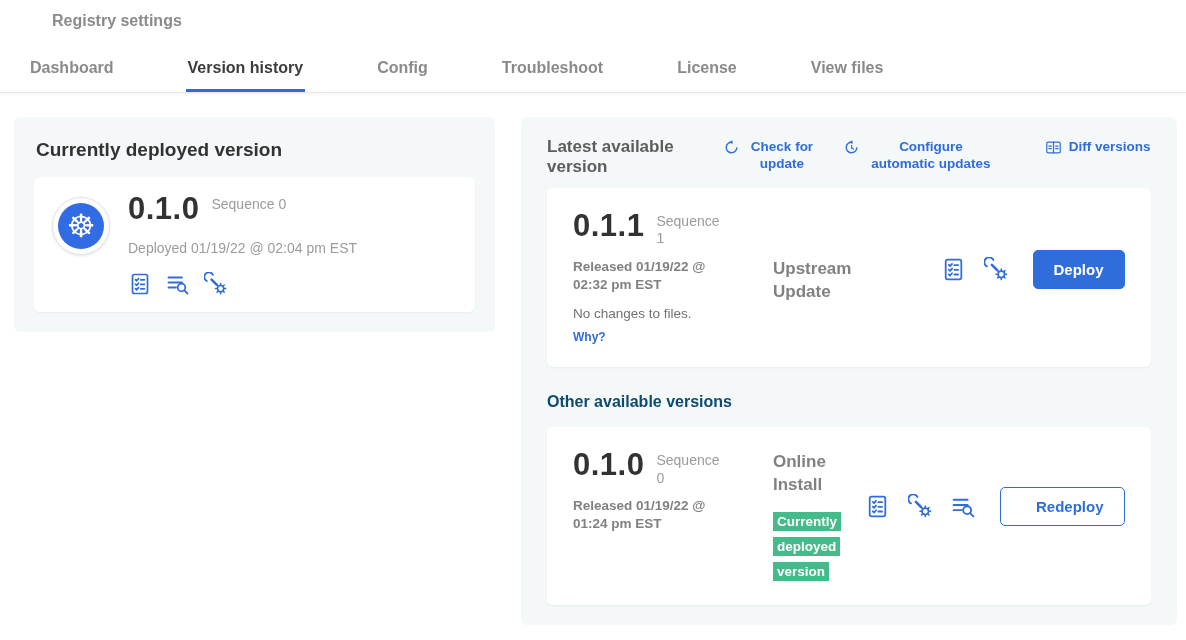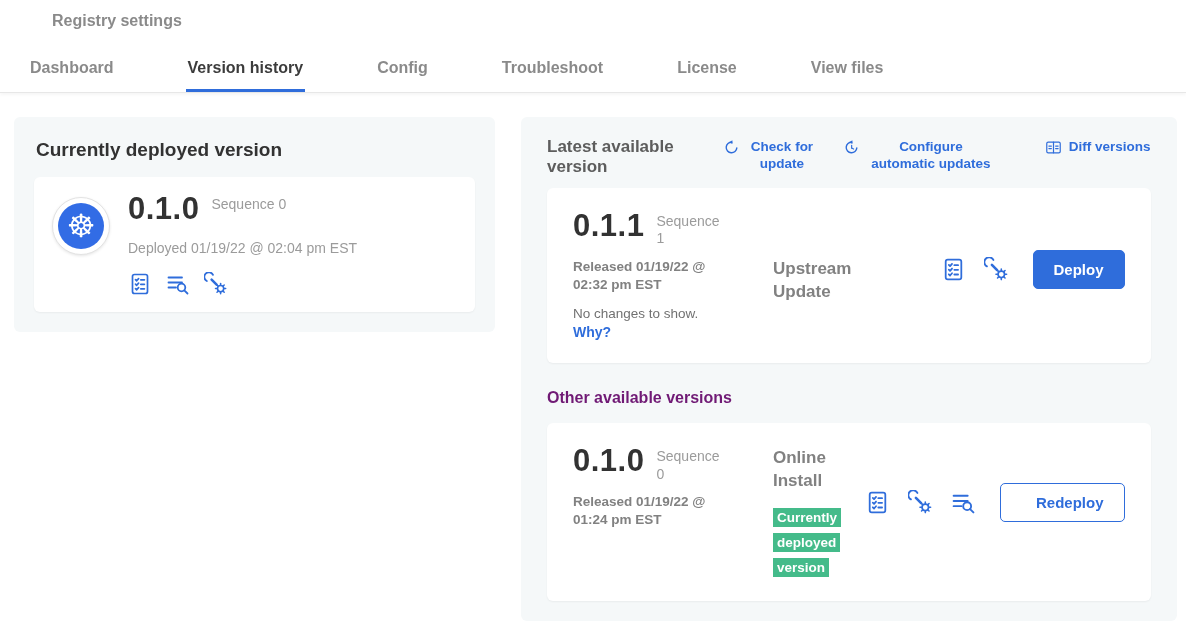"No changes to show." div.nochanges { text: show -> files }
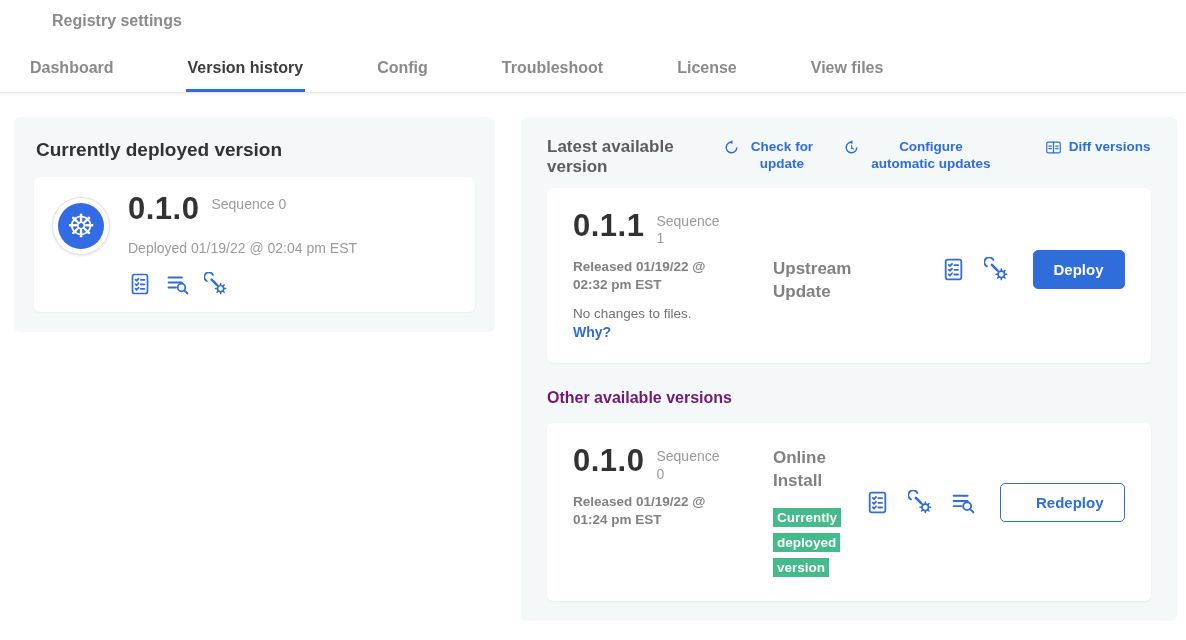"Why?" .why { font-size: 14px -> 12px; margin-top: 3px -> 9px }
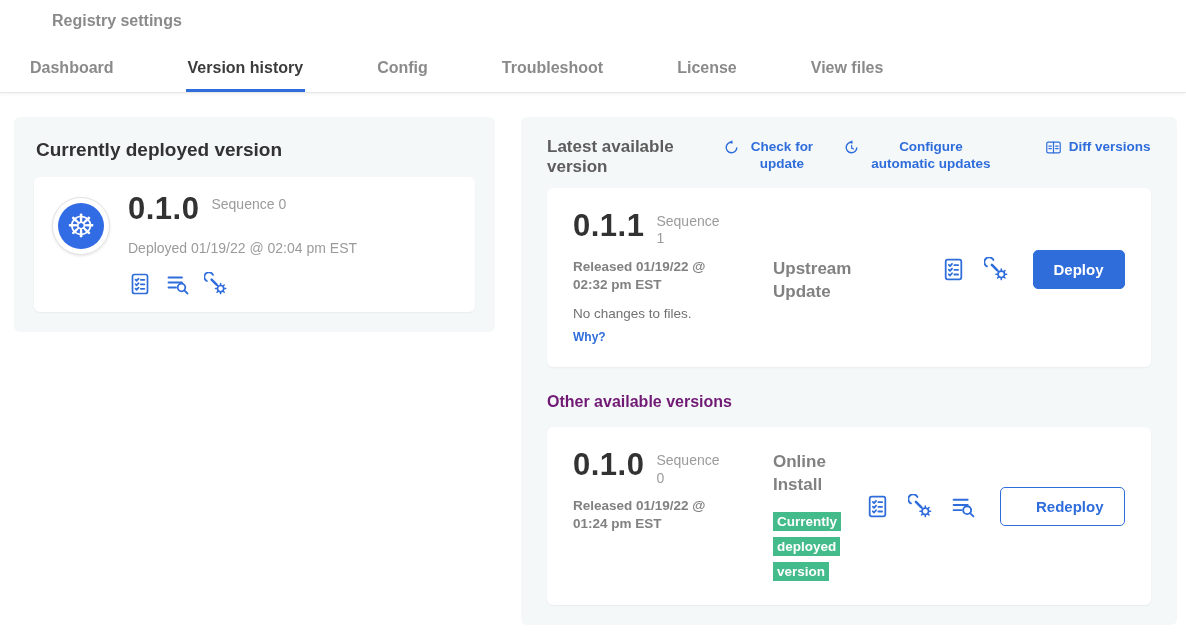"Other available versions" .other-title { color: #701a75 -> #0c4a6e }
